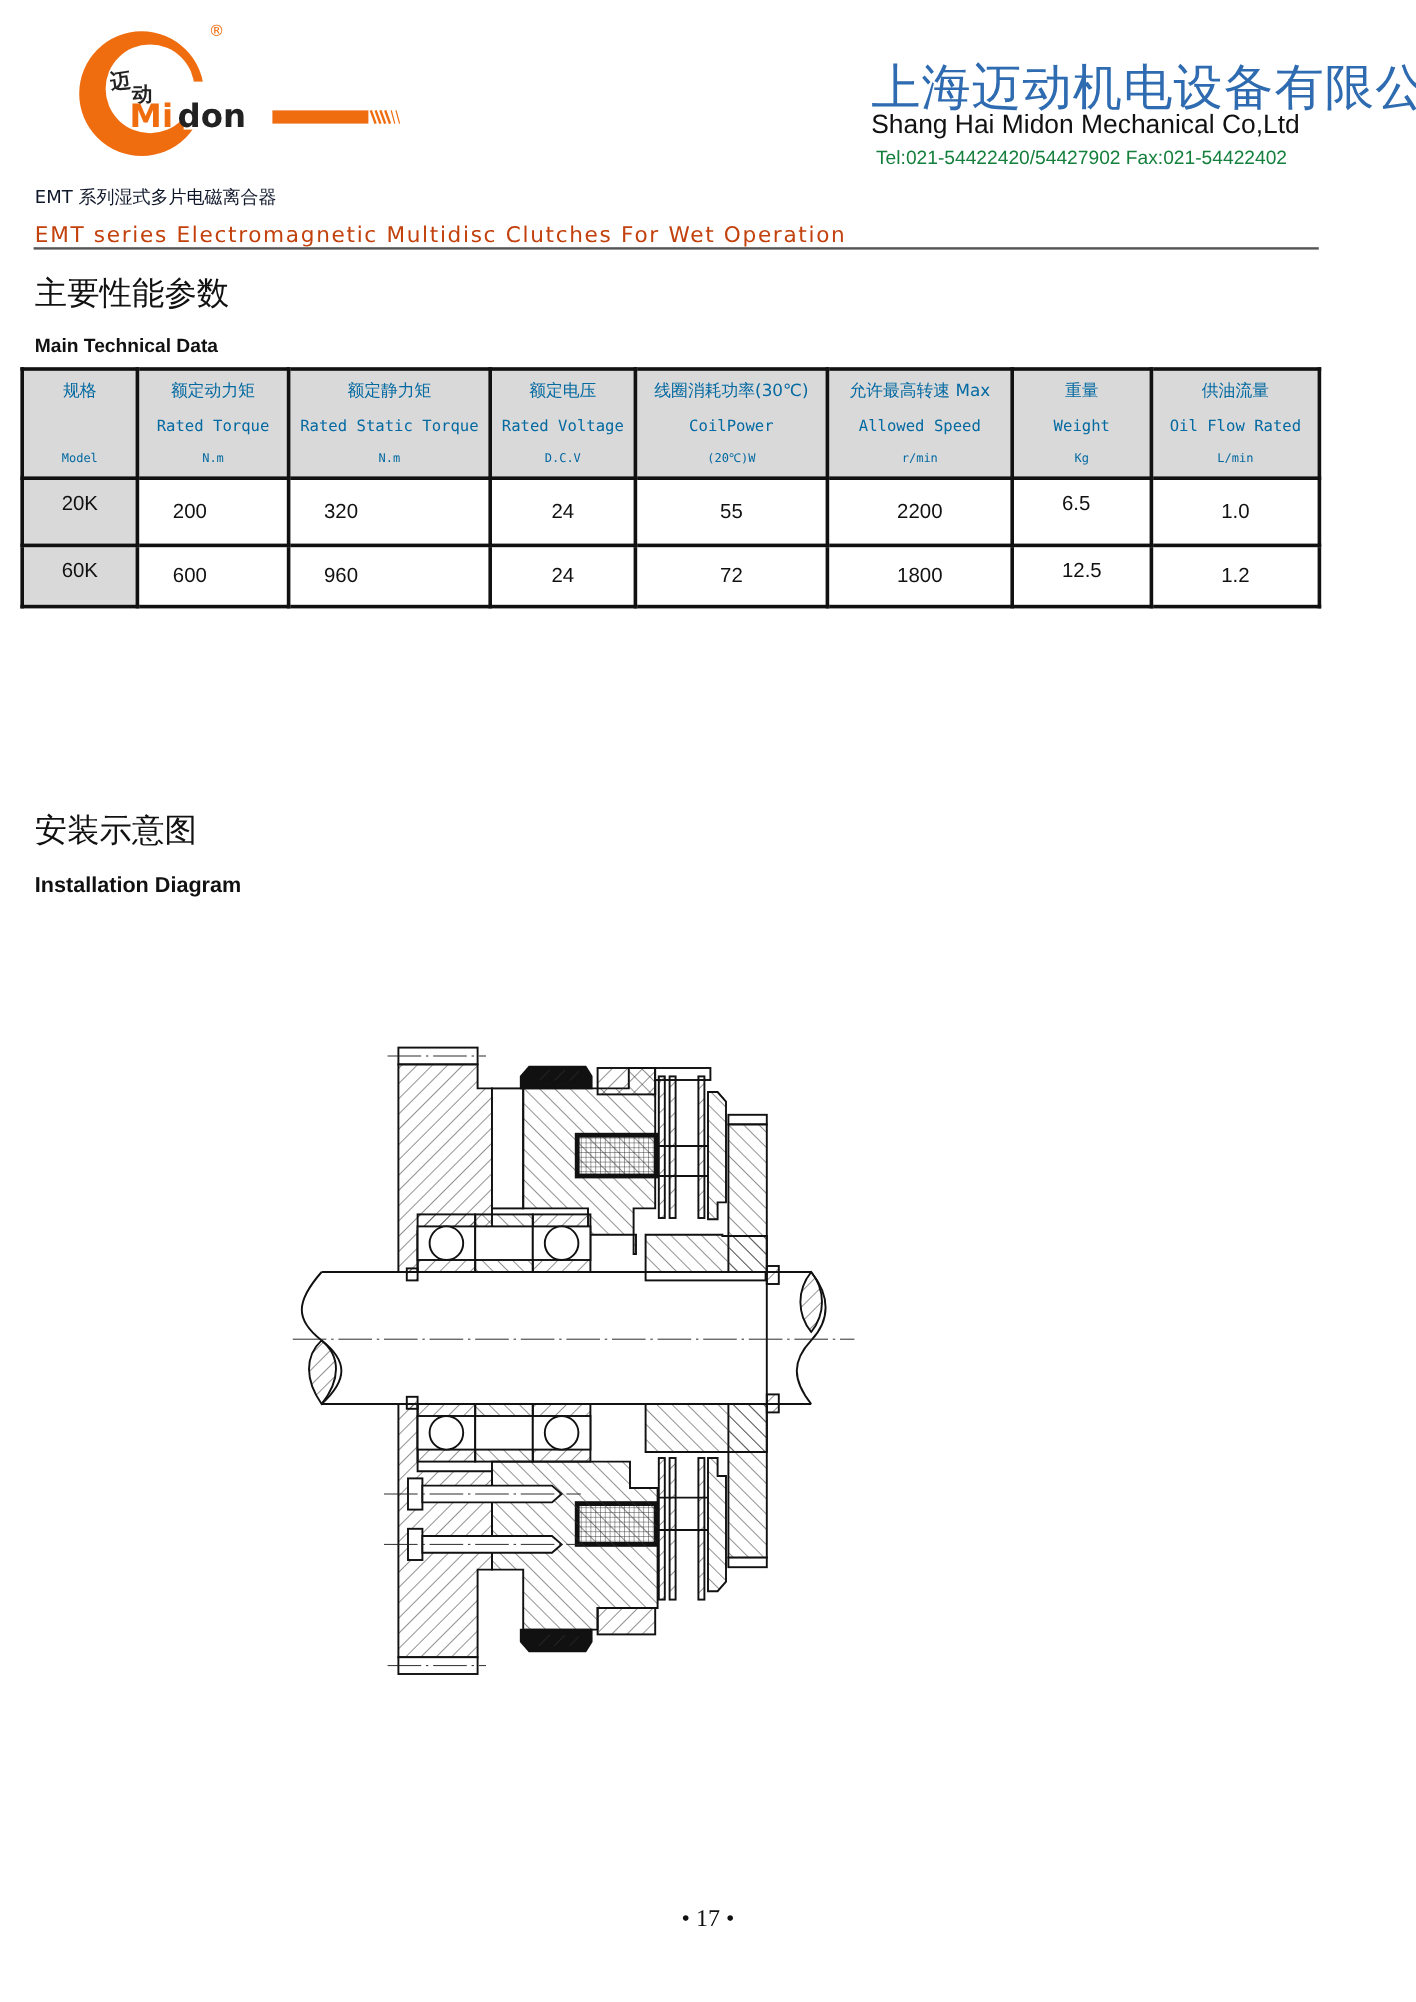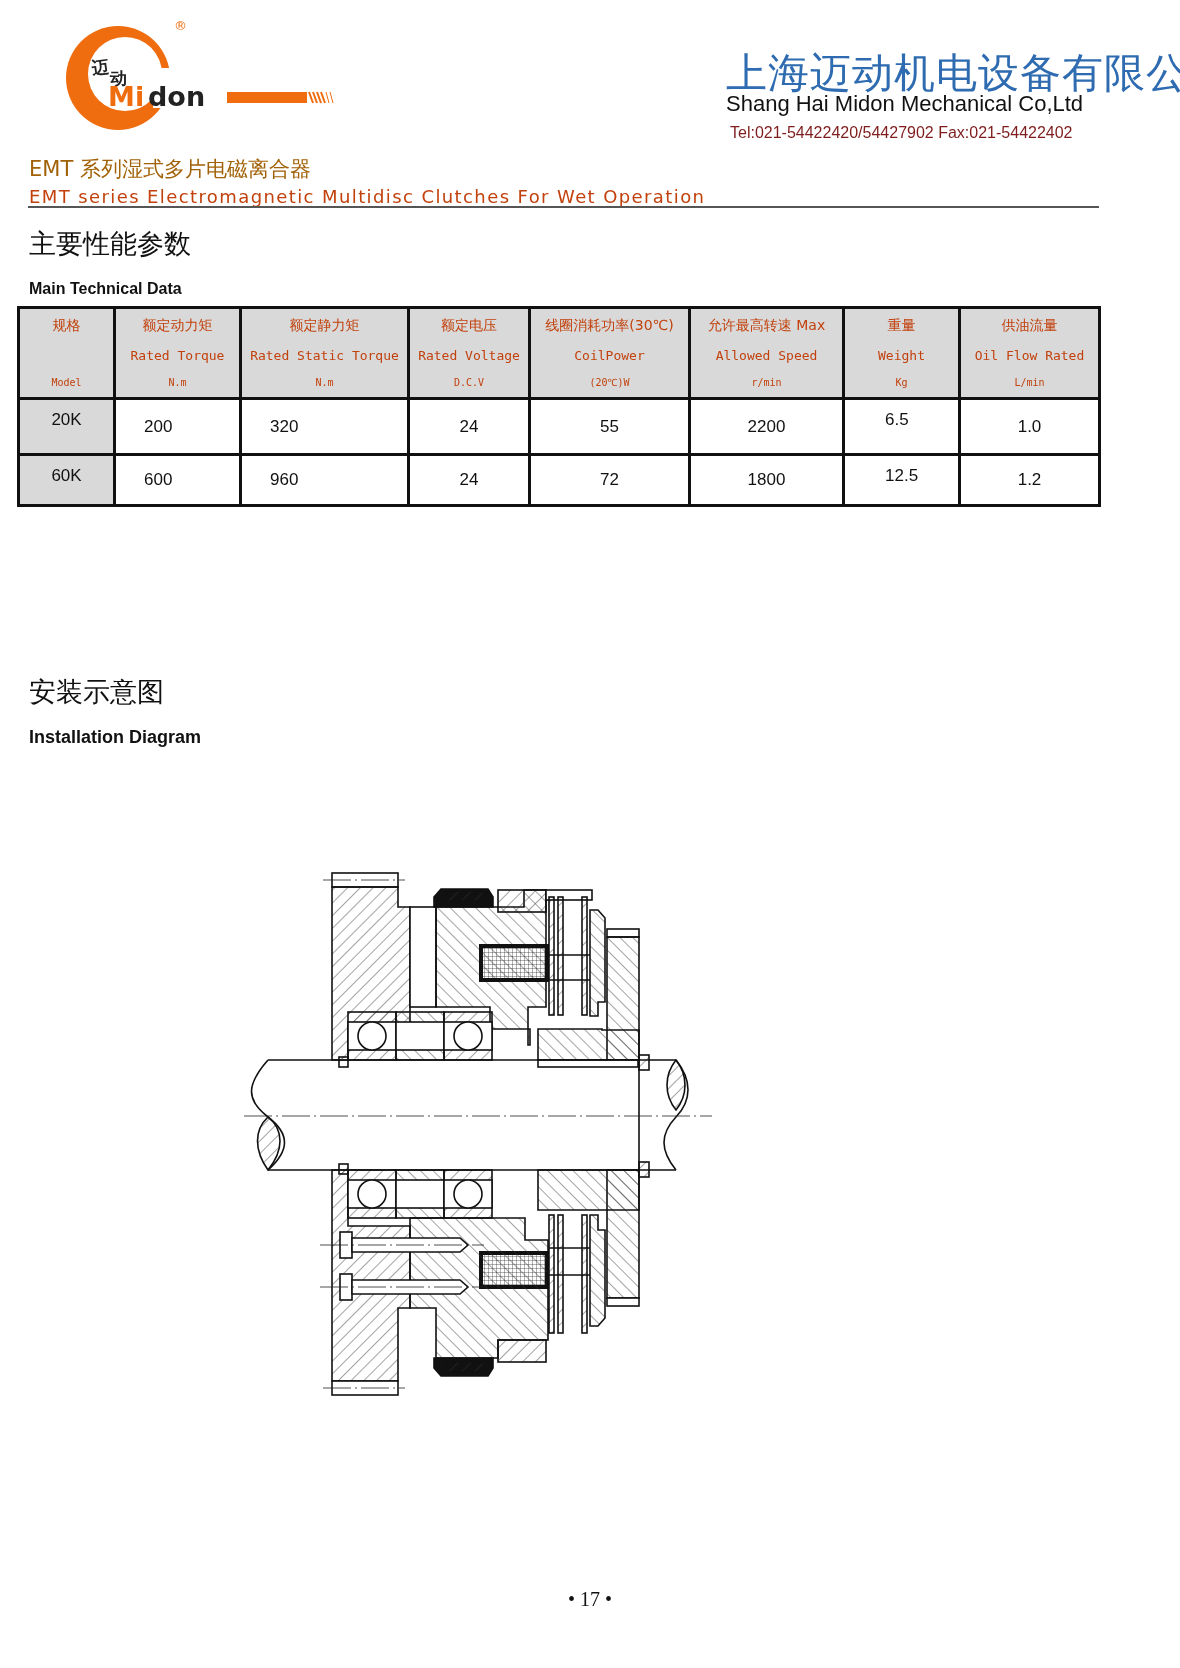"Tel:021-54422420/54427902" .company-contact { color: #7f1d1d -> #15803d }
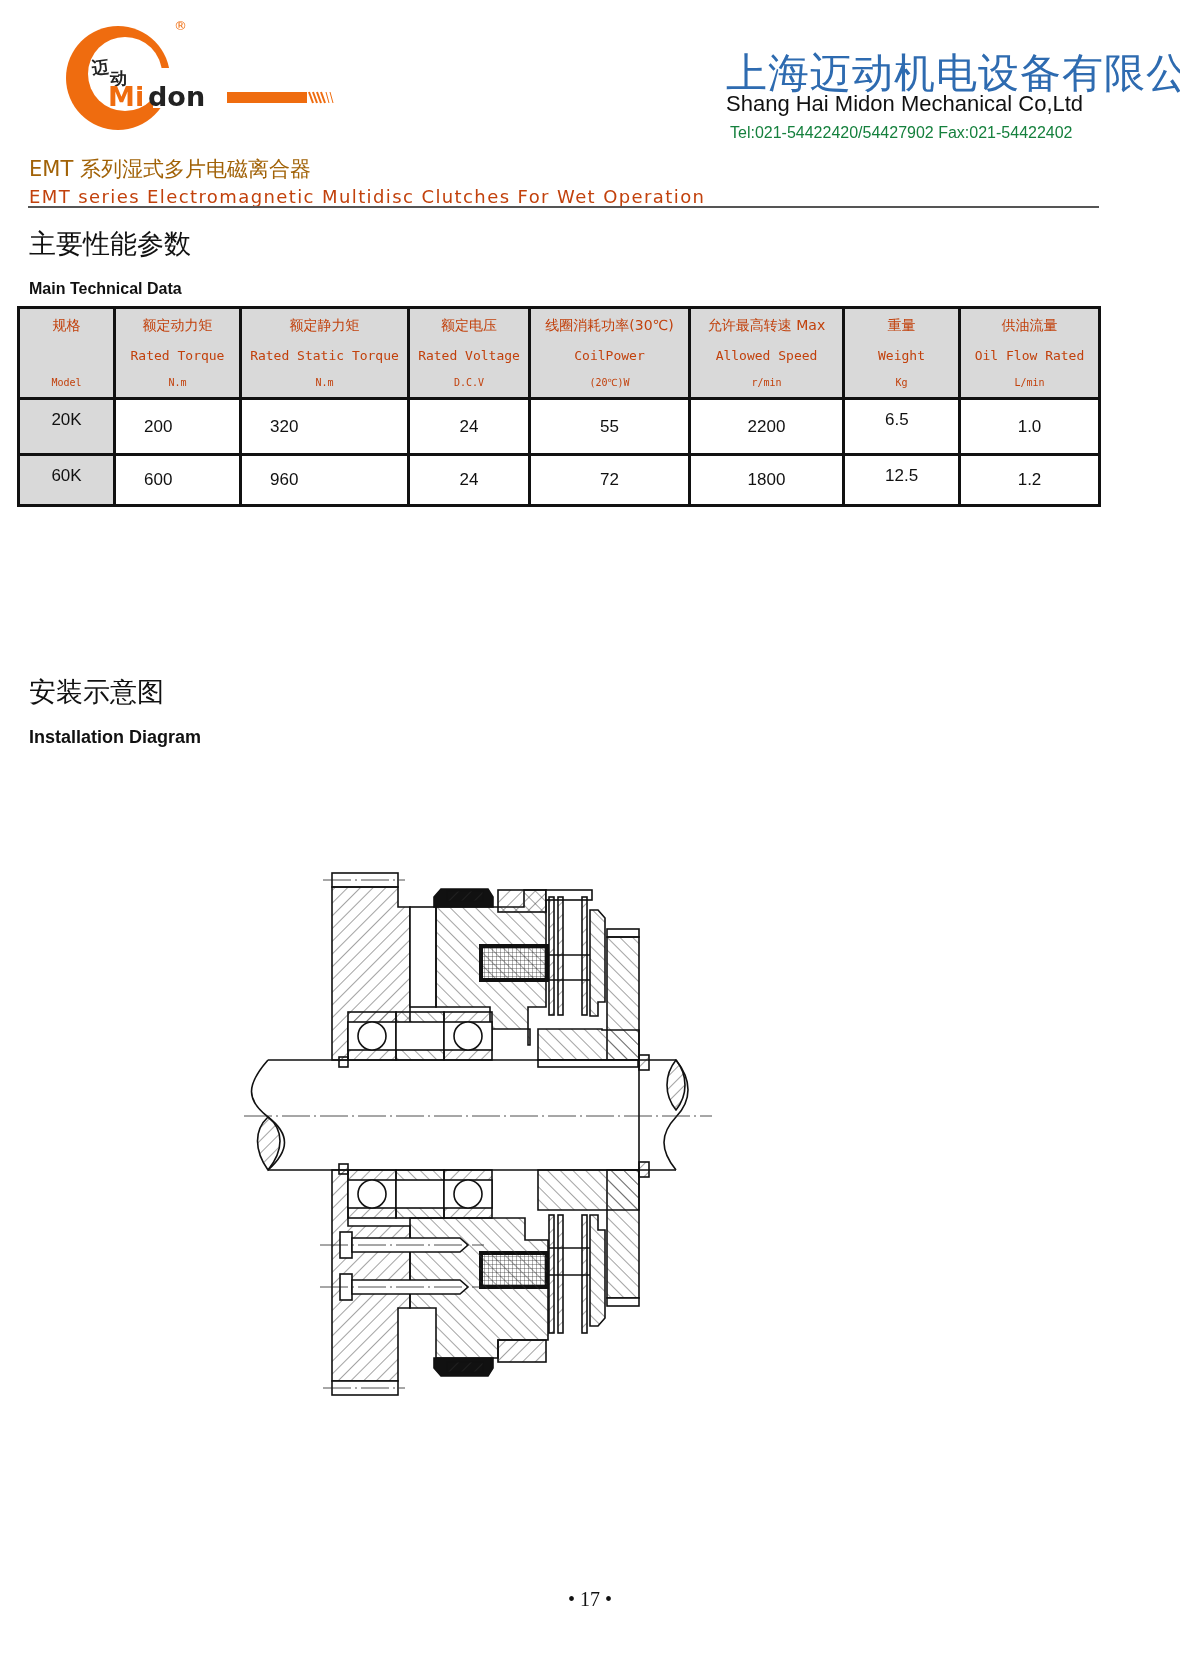"EMT 系列湿式多片电磁离合器" .series-cn { color: #a16207 -> #0f172a; font-size: 21px -> 15px }
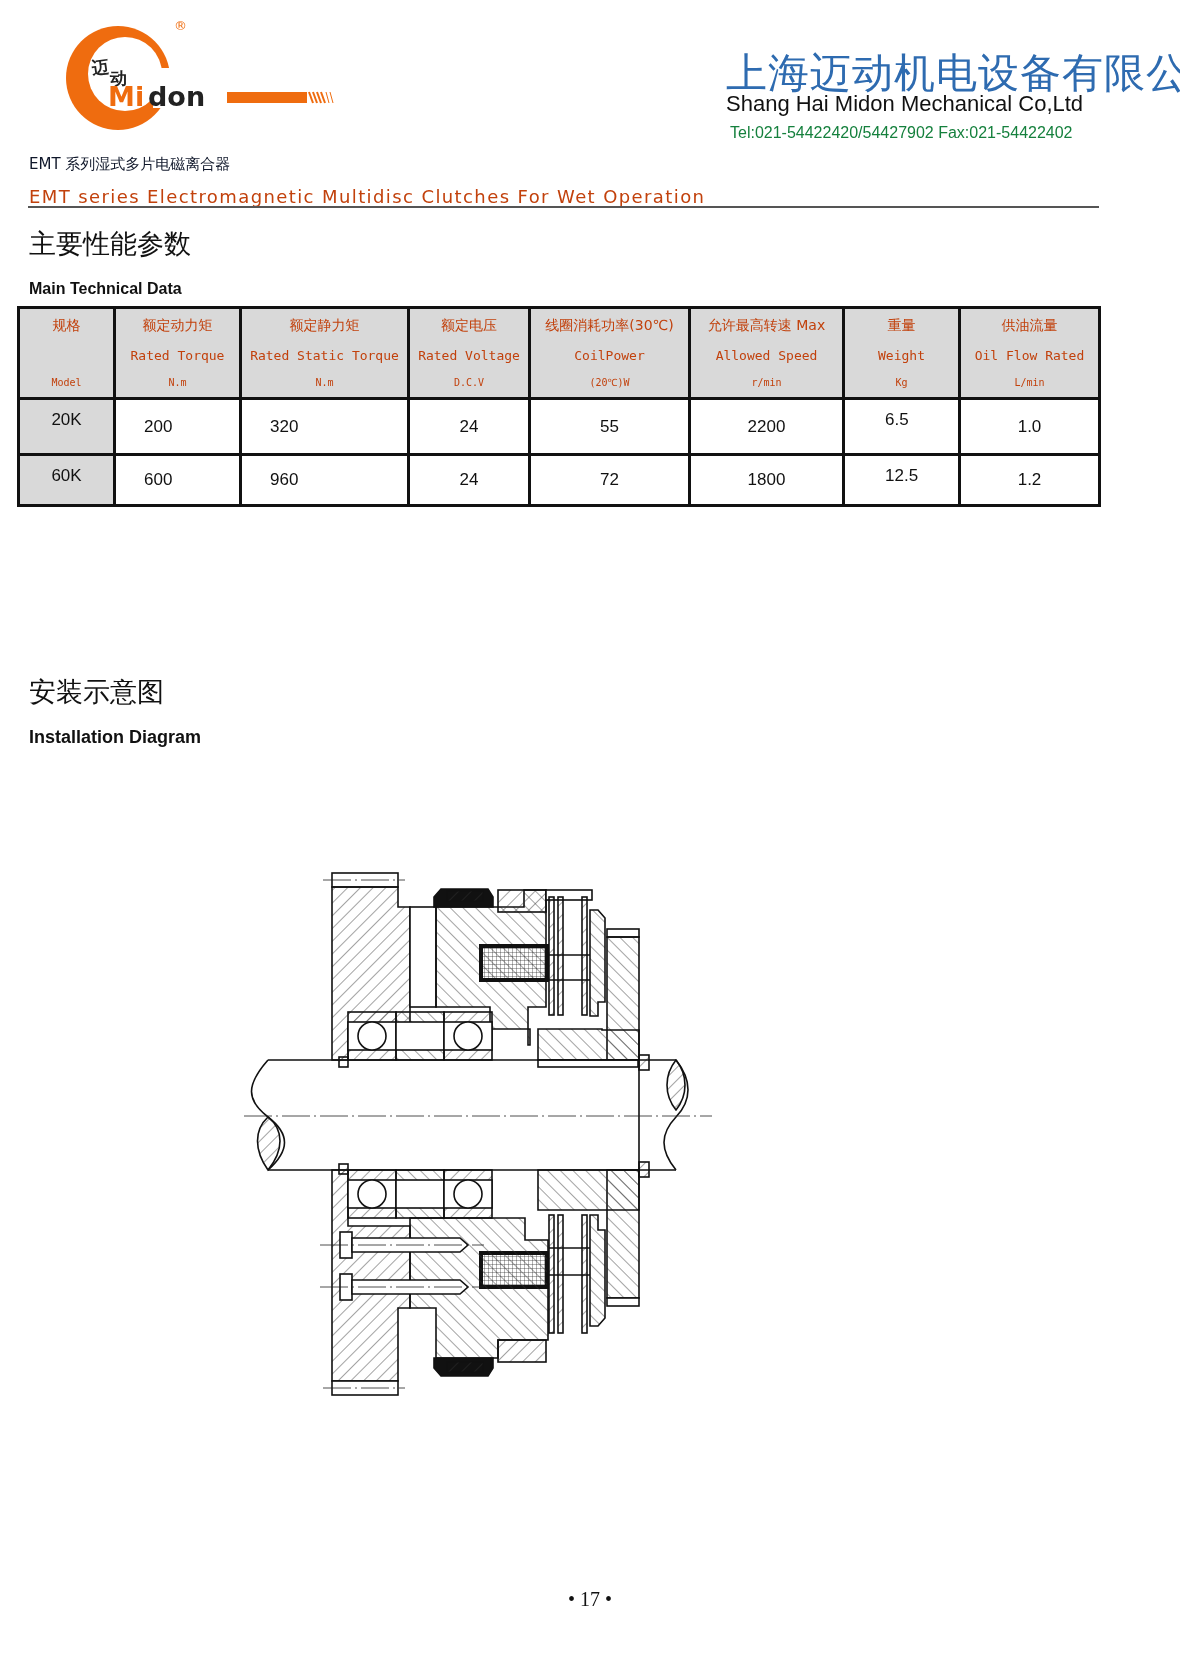"规格" table.spec td.hd { color: #c2410c -> #0369a1 }
